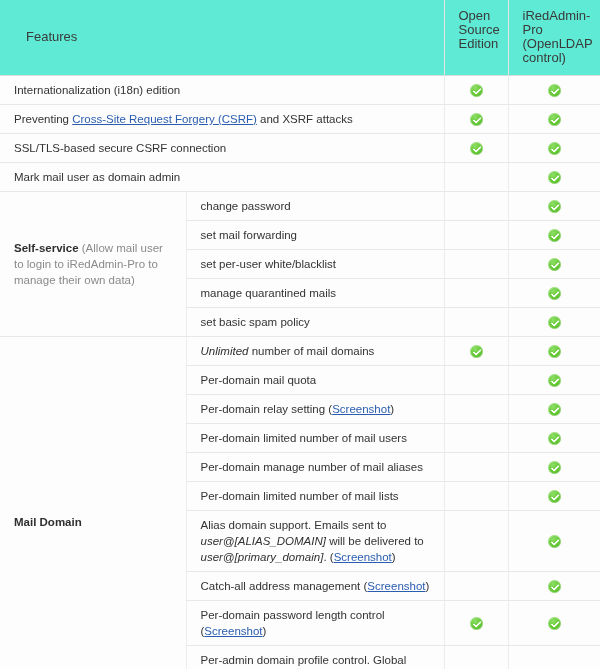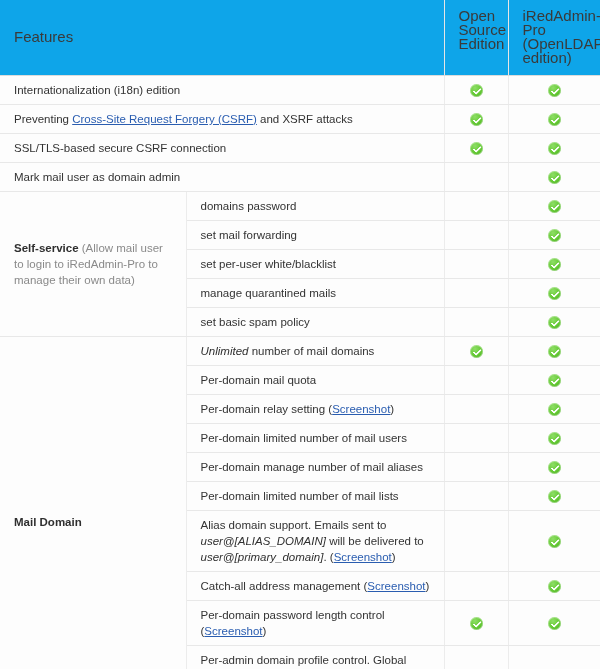"Open Source Edition" thead th { background: #0ea5e9 -> #5eead4; font-size: 15px -> 13px }
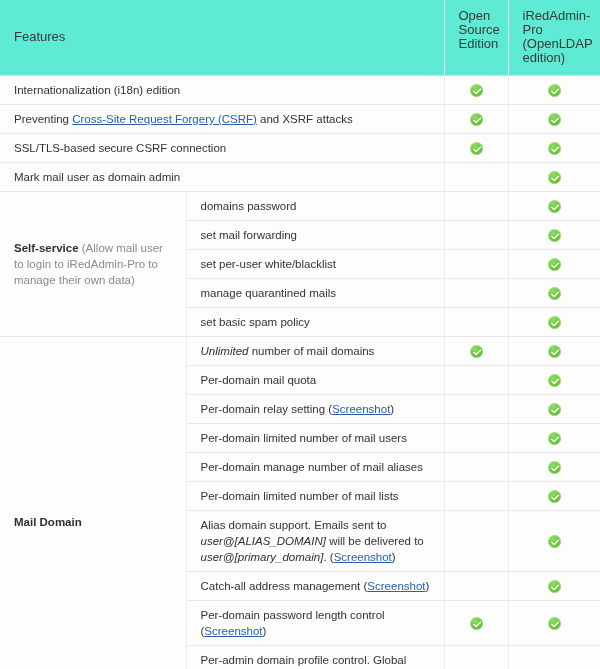"iRedAdmin-Pro (OpenLDAP edition)" th { text: edition -> control }
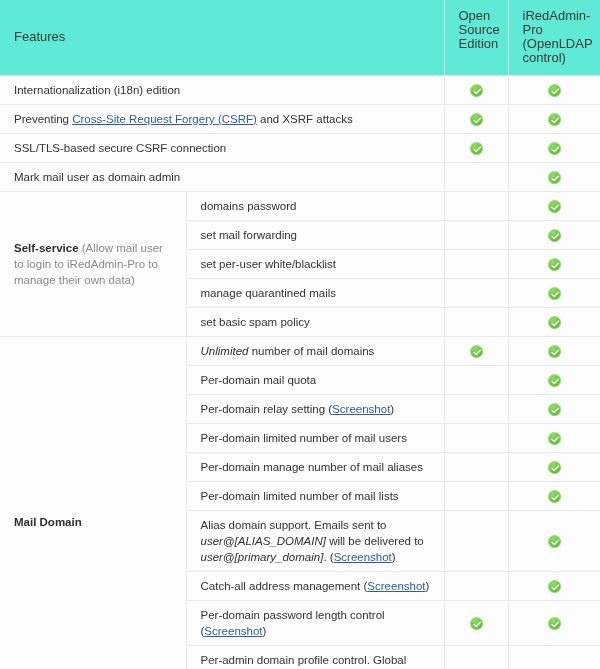"Features" thead th.th-features { padding-left: 14px -> 26px }
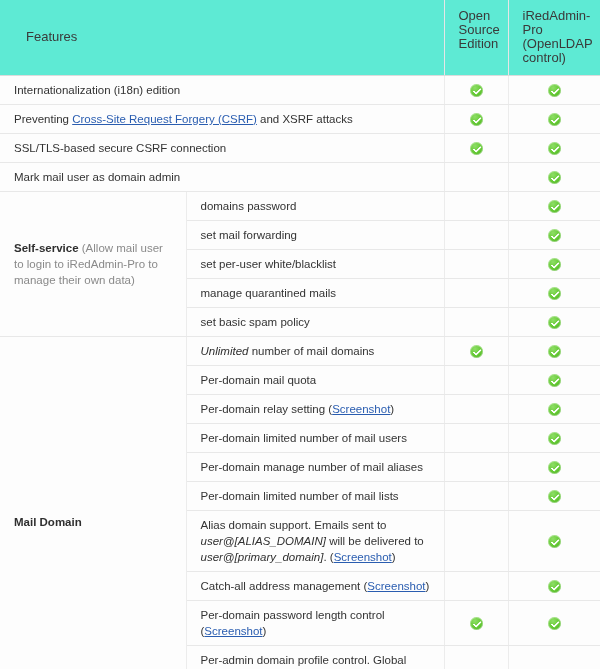"domains password" td.feature-cell { text: domains -> change }
